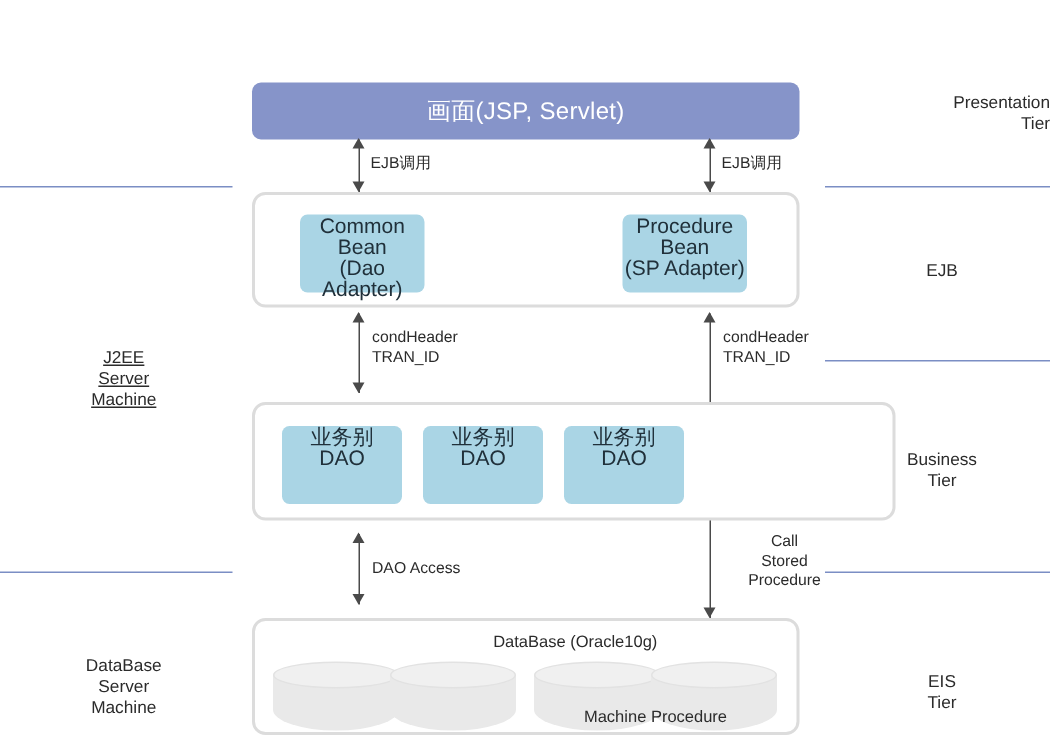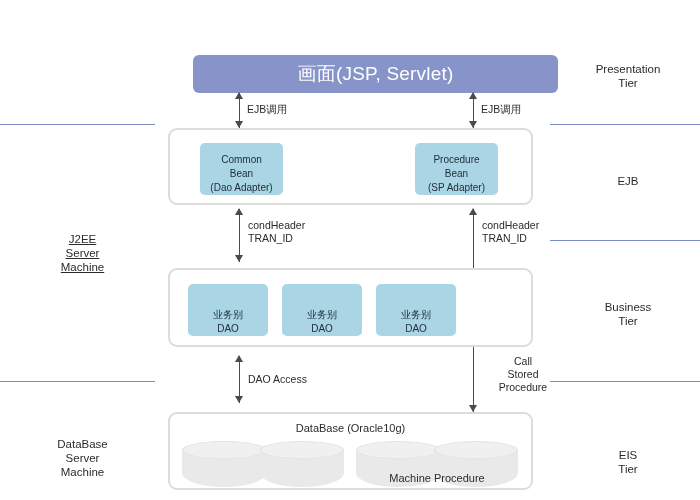"画面(JSP, Servlet)" .banner { font-size: 19px -> 16px; margin-left: 25px -> none }
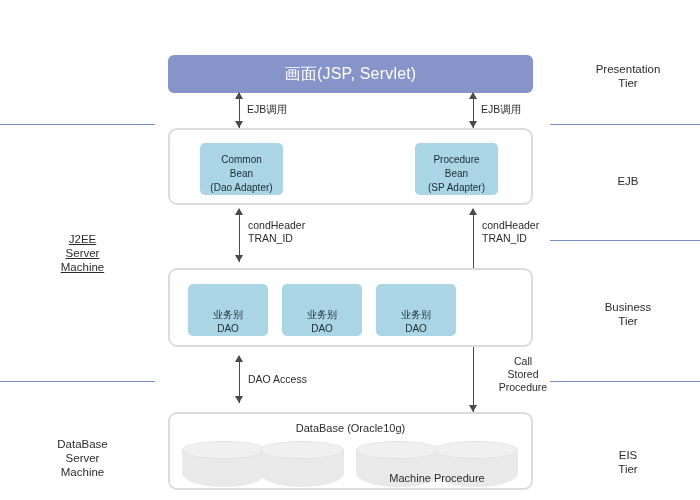"Presentation" div.side-label { text-align: none -> right }
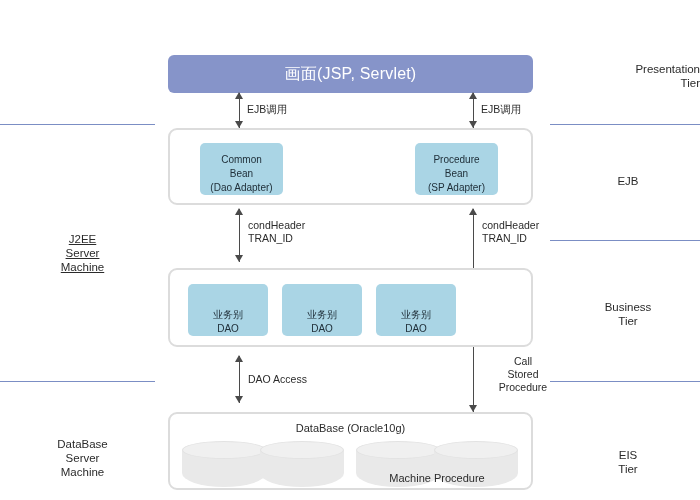"Common" .comp { align-items: flex-end -> flex-start; font-size: 10px -> 14px }
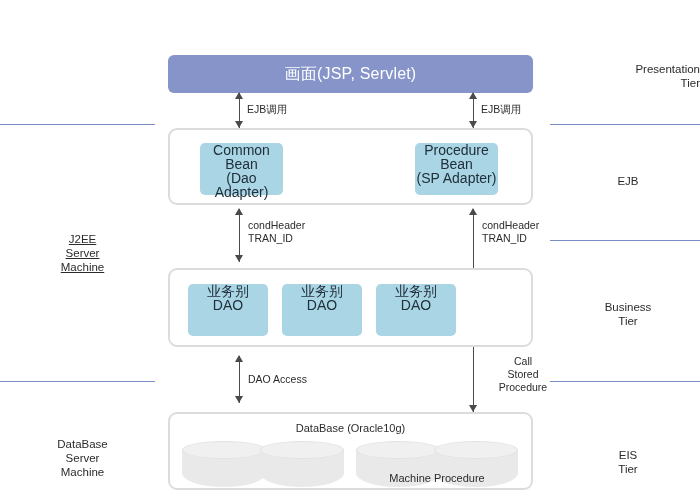"业务别" div.container-box { width: 365px -> 429px }
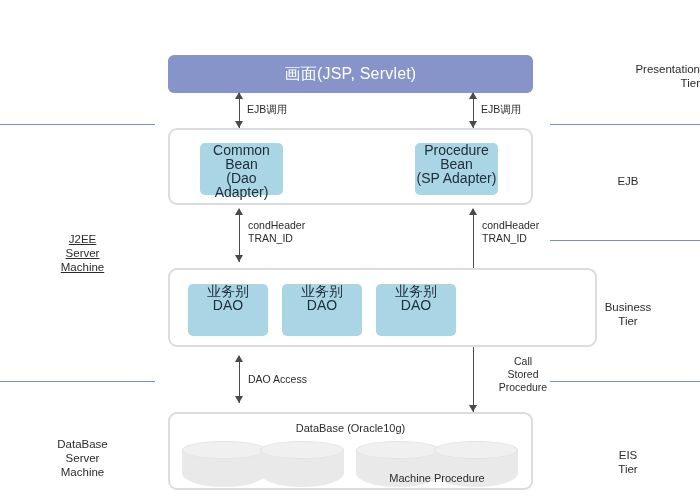"DataBase (Oracle10g)" .db-title { padding-left: none -> 33px }
